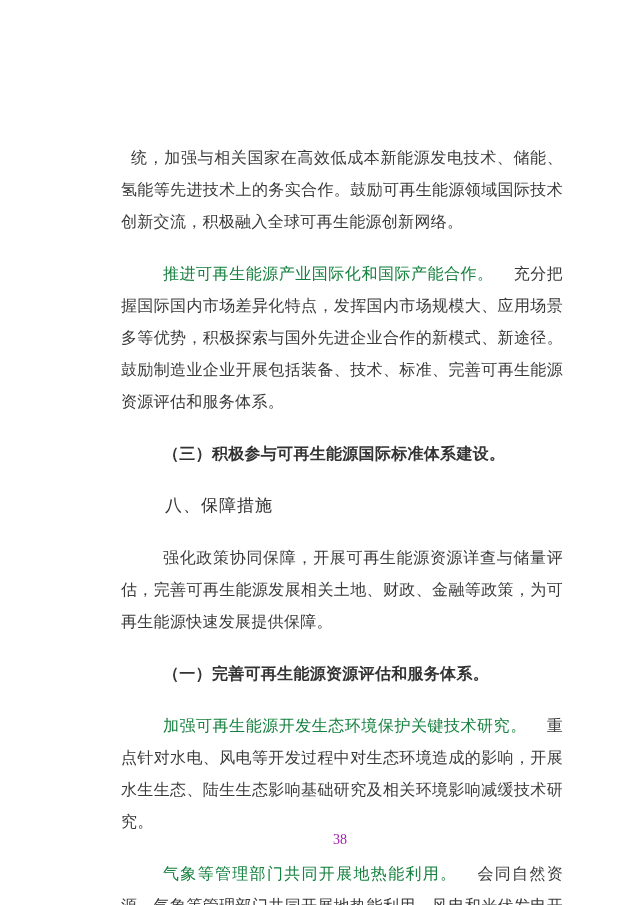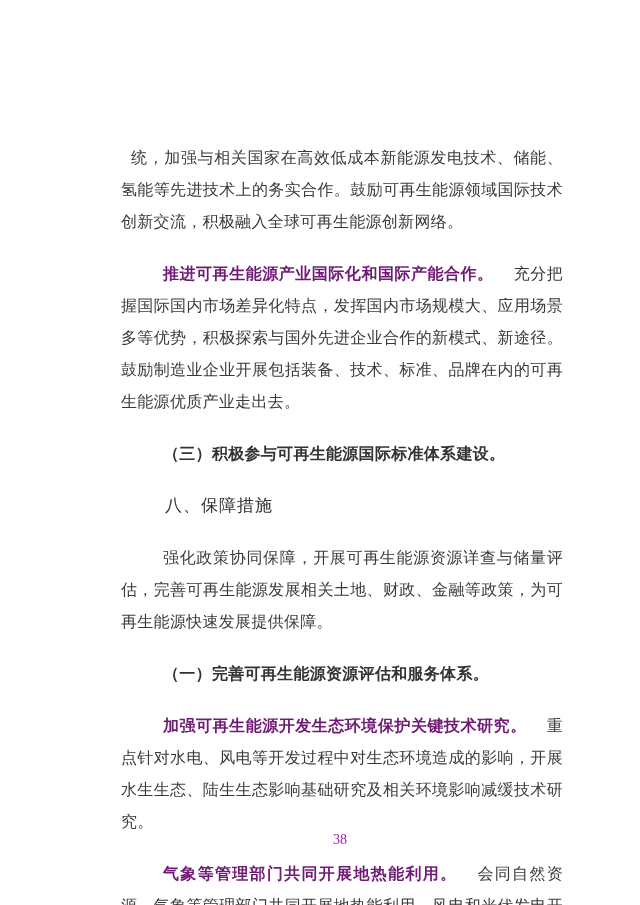"推进可再生能源产业国际化和国际产能合作。" .para .lead { color: #701a75 -> #15803d; font-weight: bold -> normal }
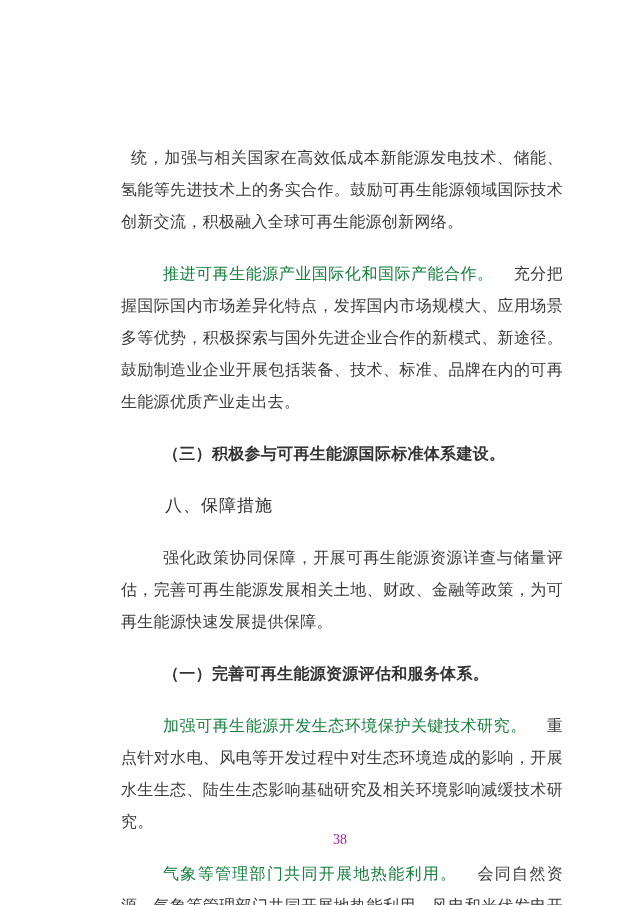"充分把握国际国内市场差异化特点，发挥国内市场规模大、应用场景多等优势，积极探索与" span { text: 品牌在内的可再生能源优质产业走出去 -> 完善可再生能源资源评估和服务体系 }
